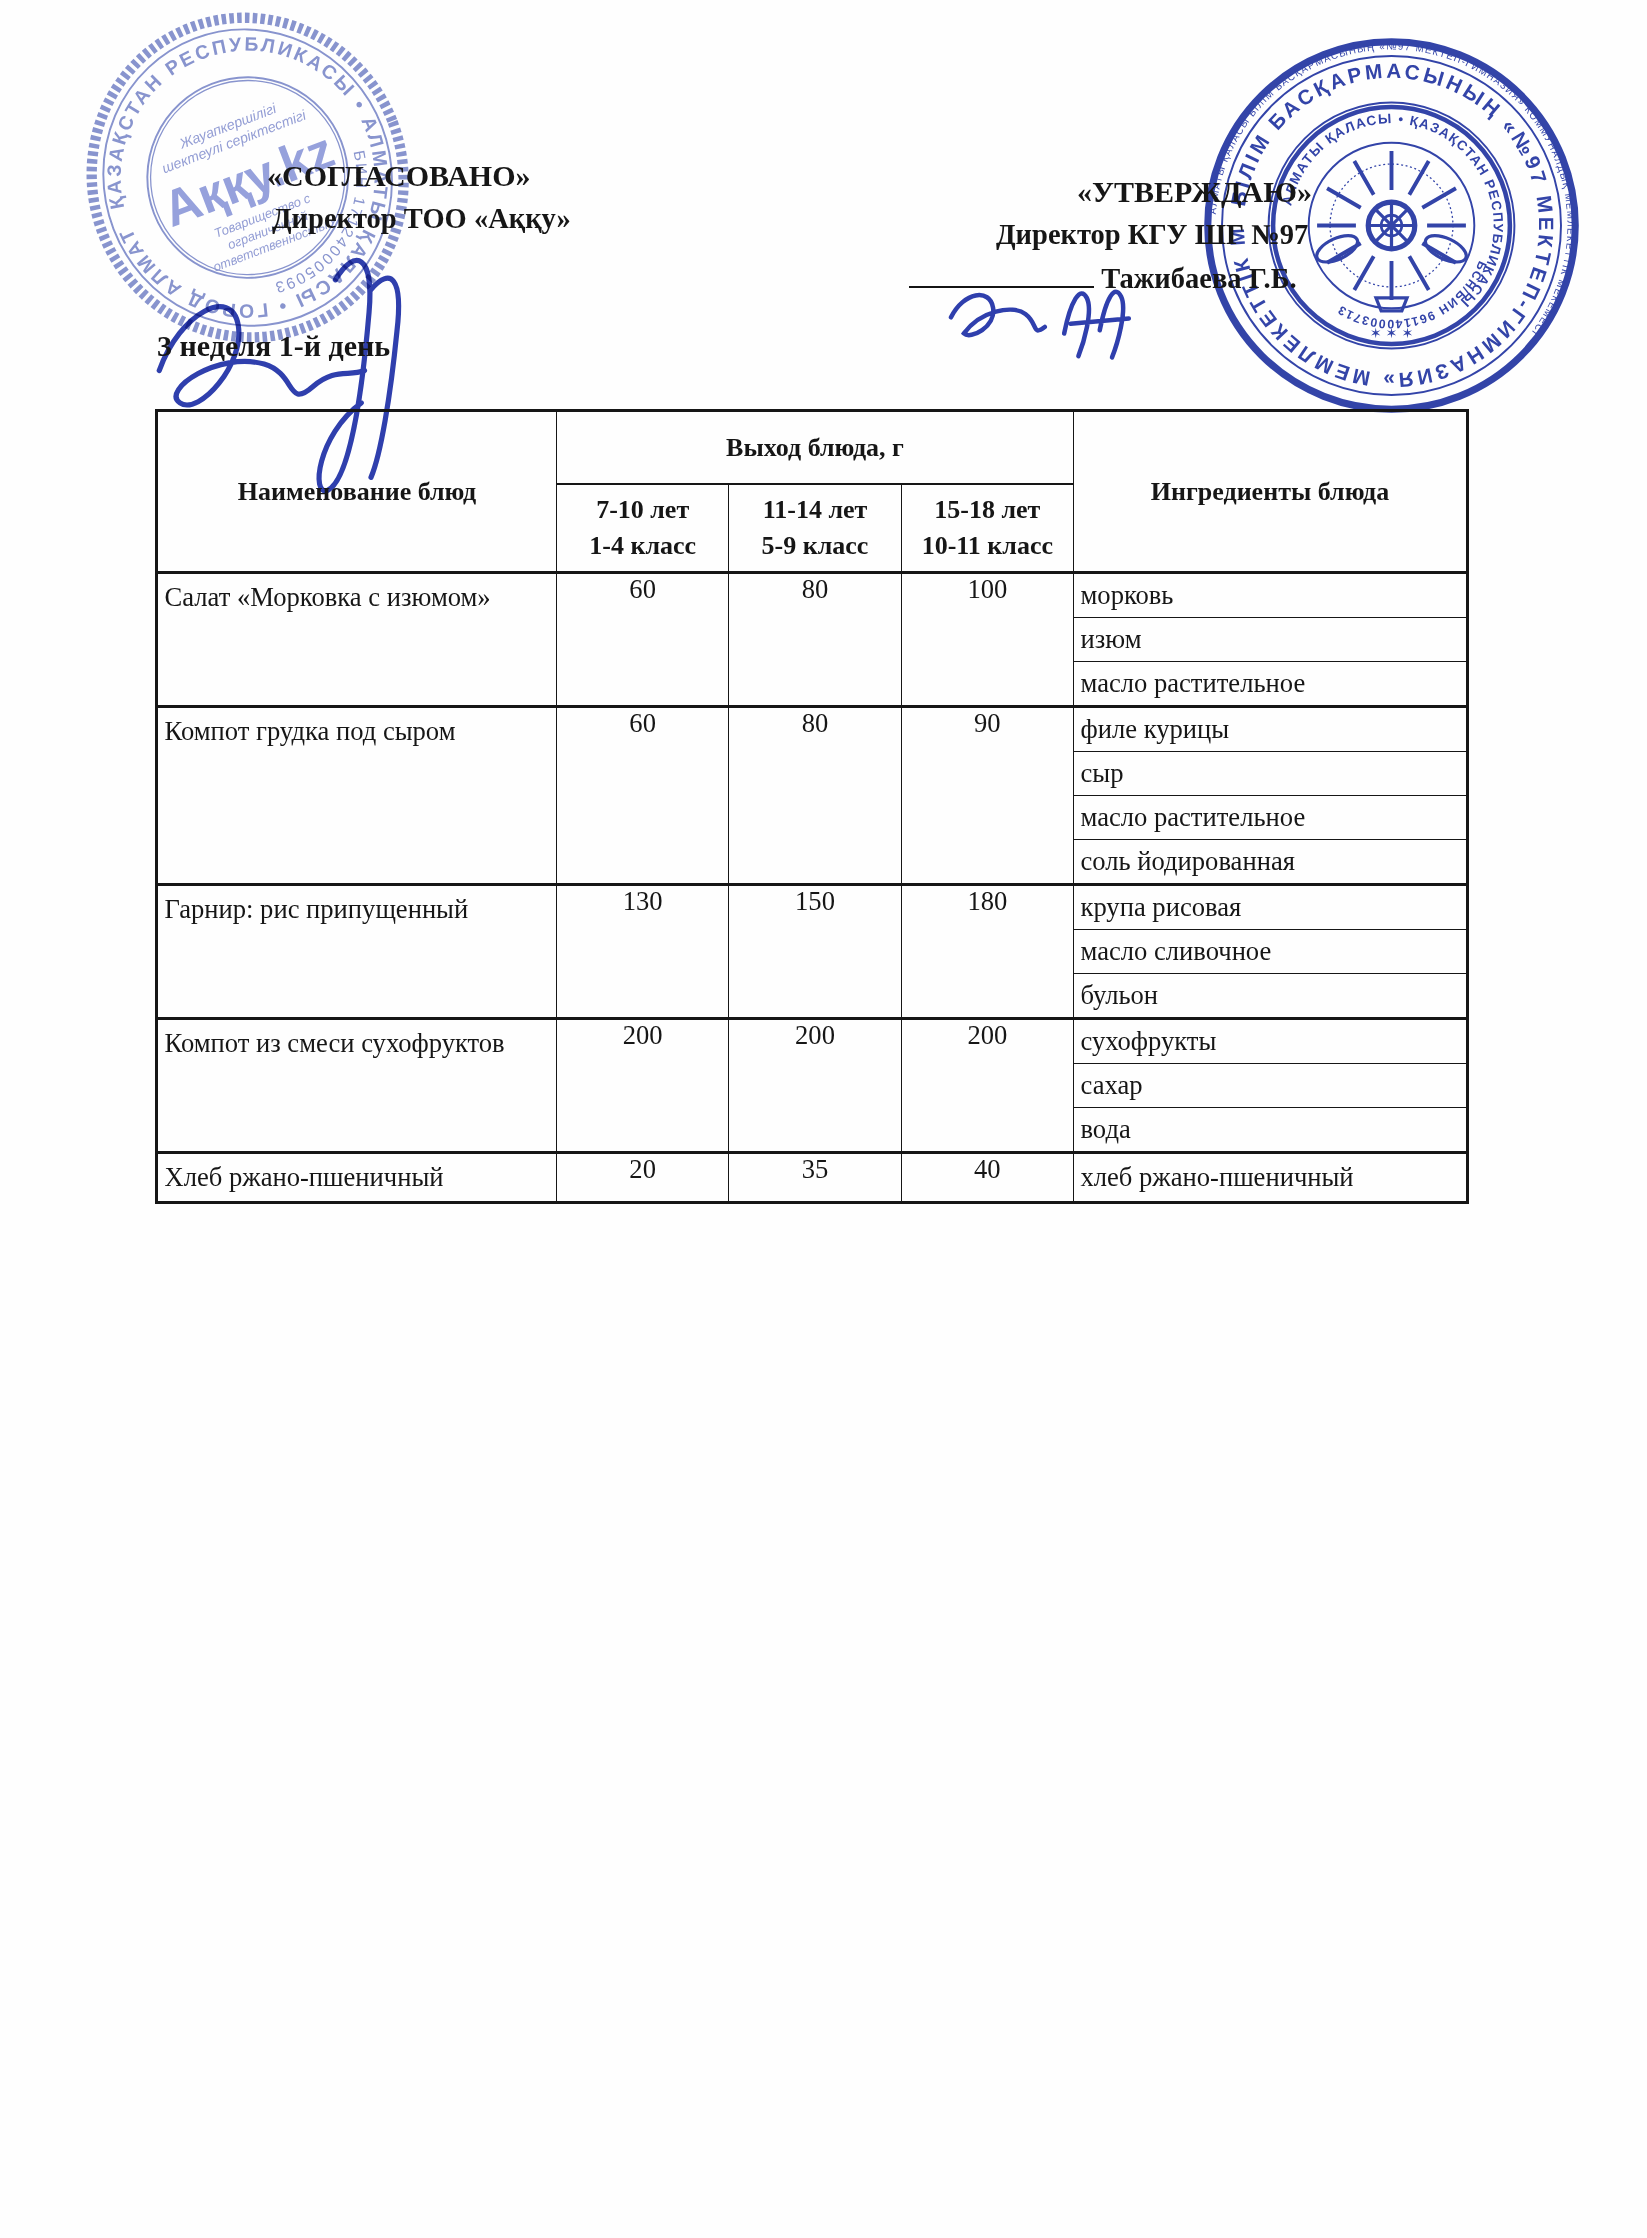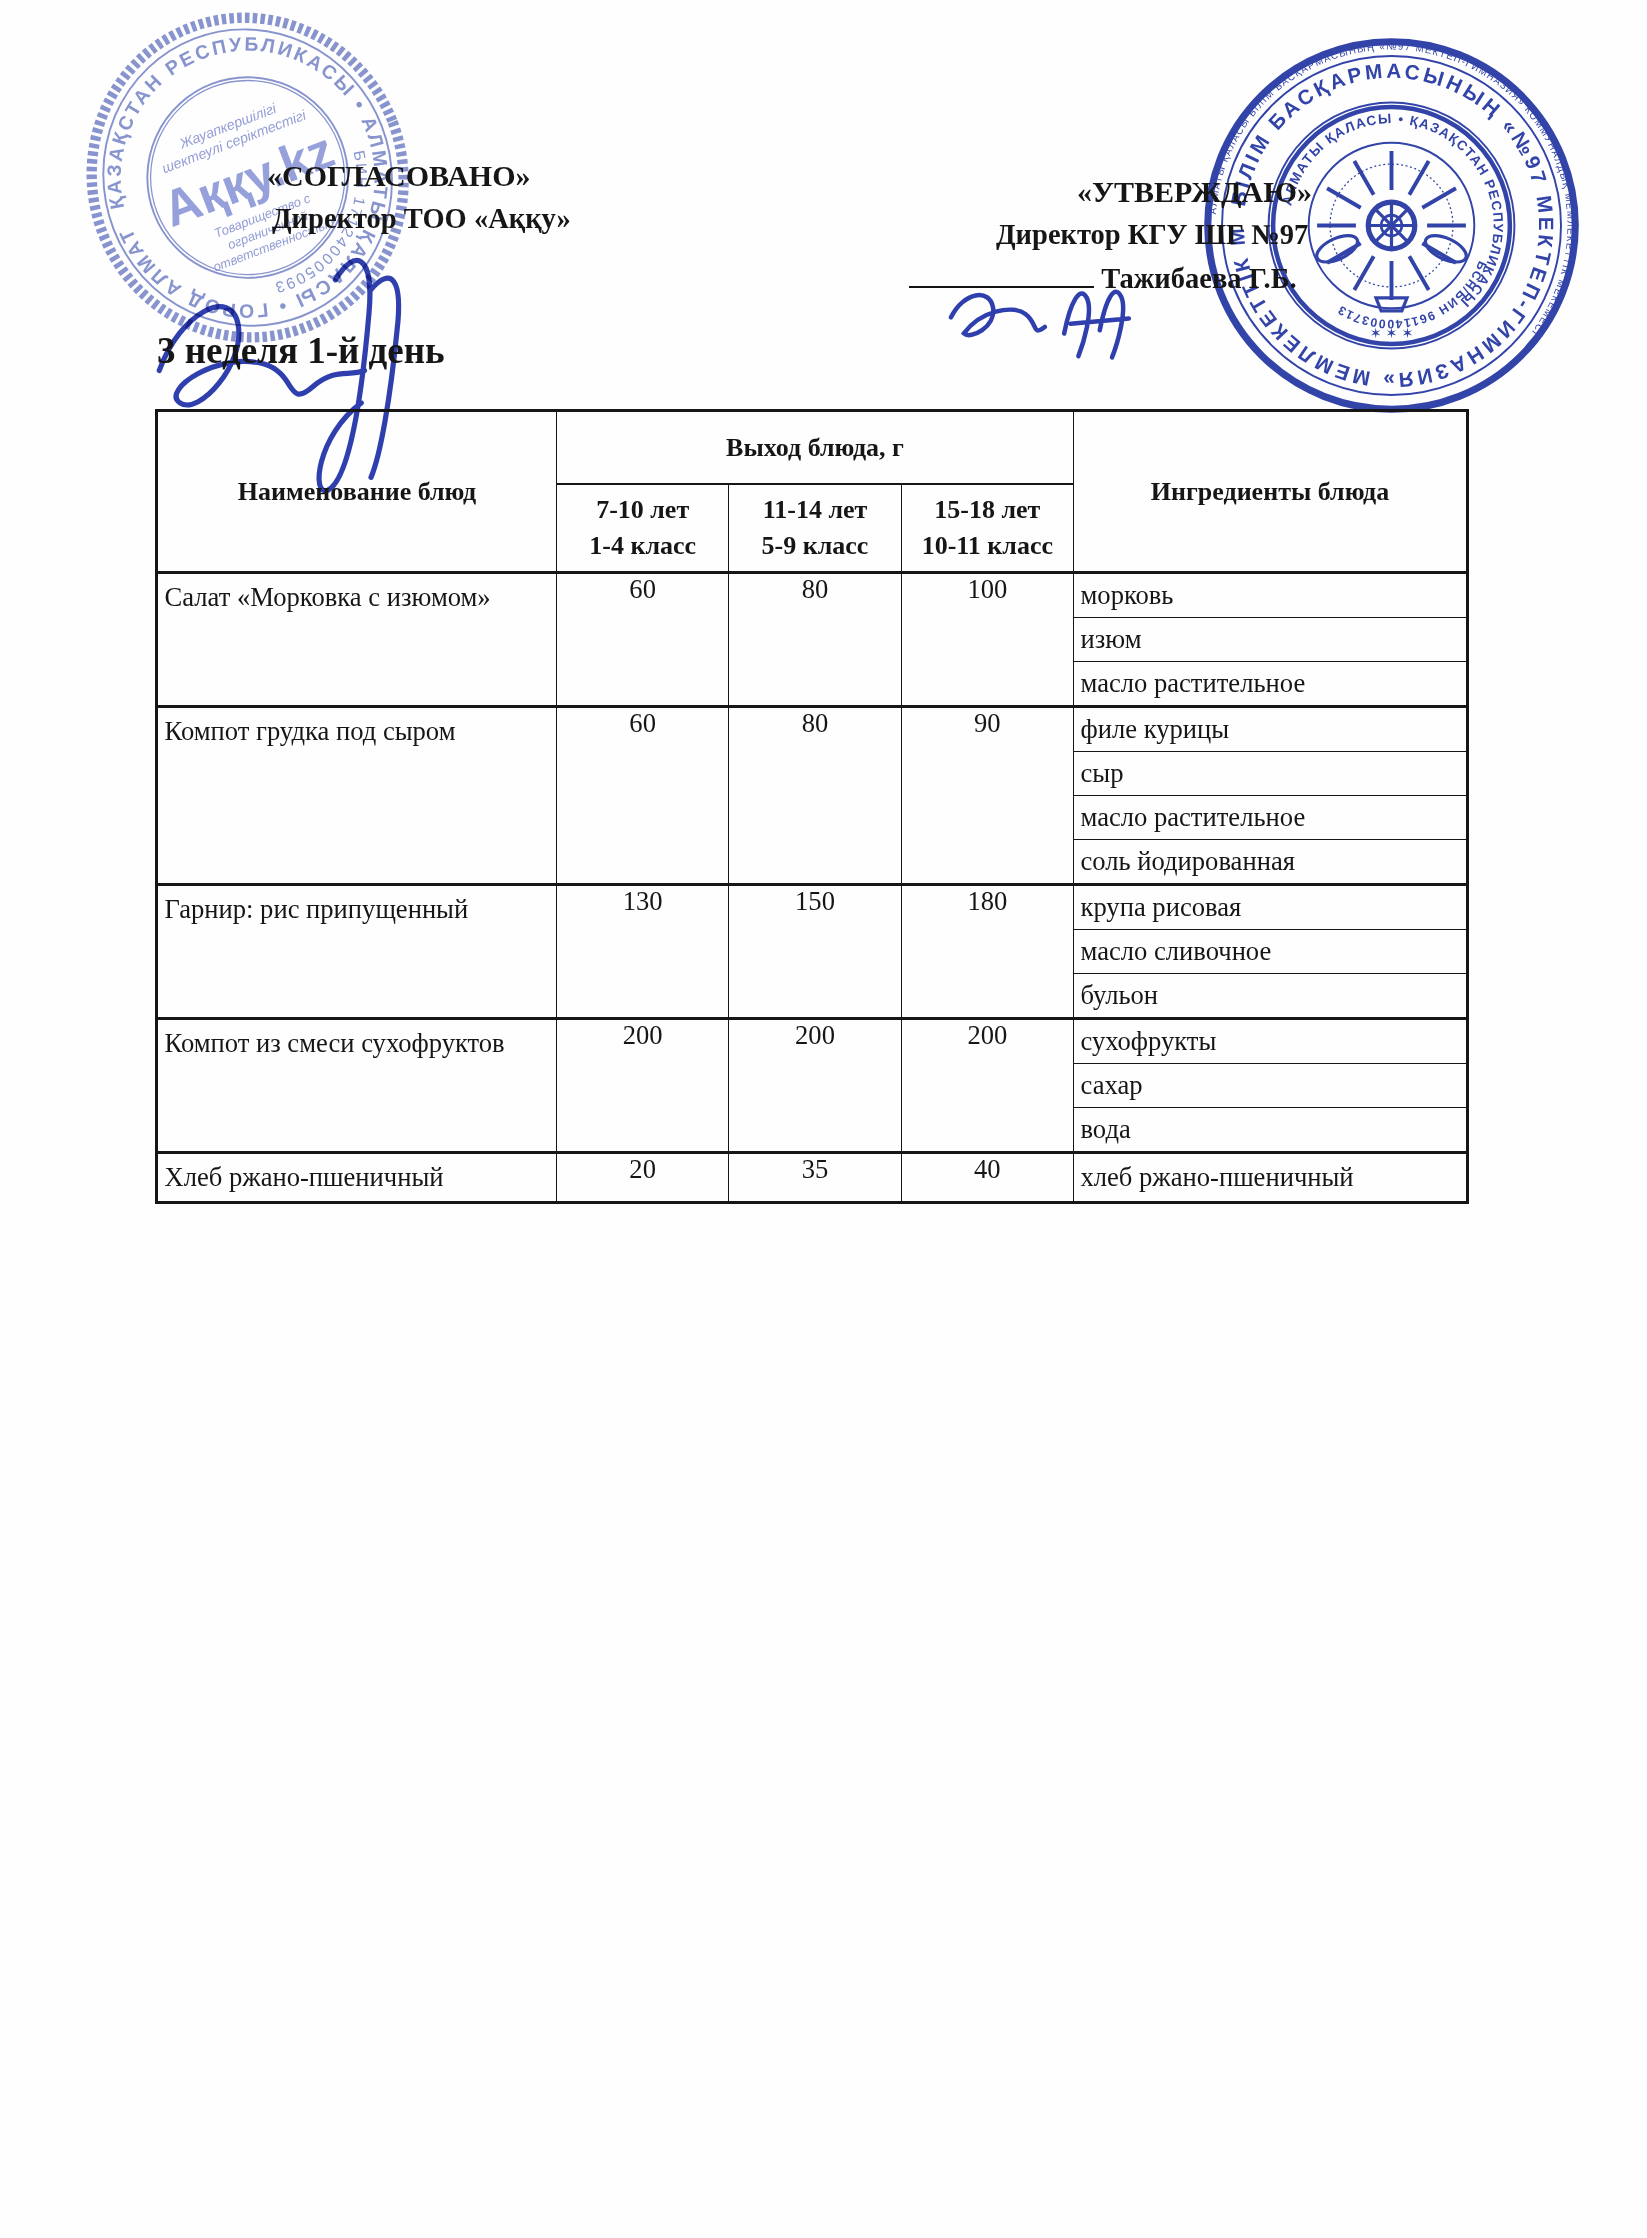"3 неделя 1-й день" .week-day { font-size: 37px -> 30px }
